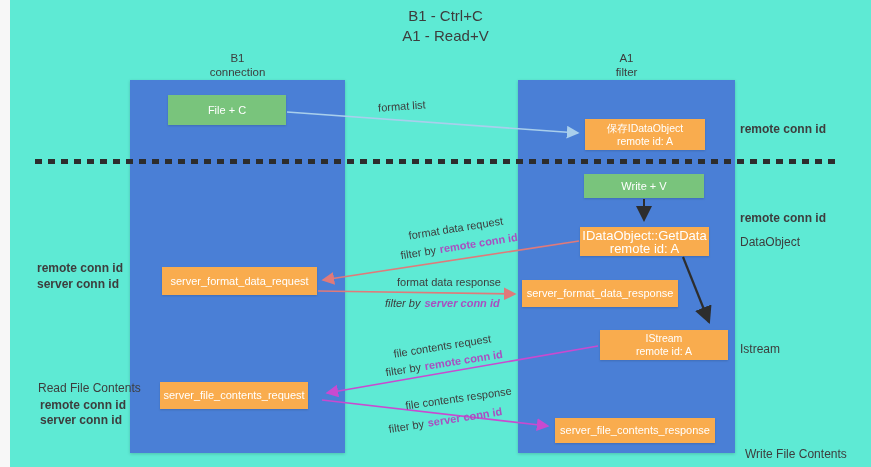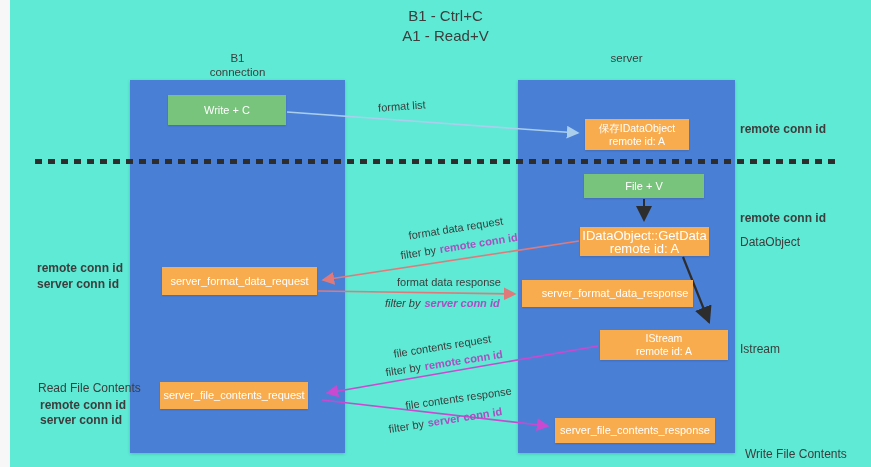"A1" div { html: none -> <div>A1</div> }
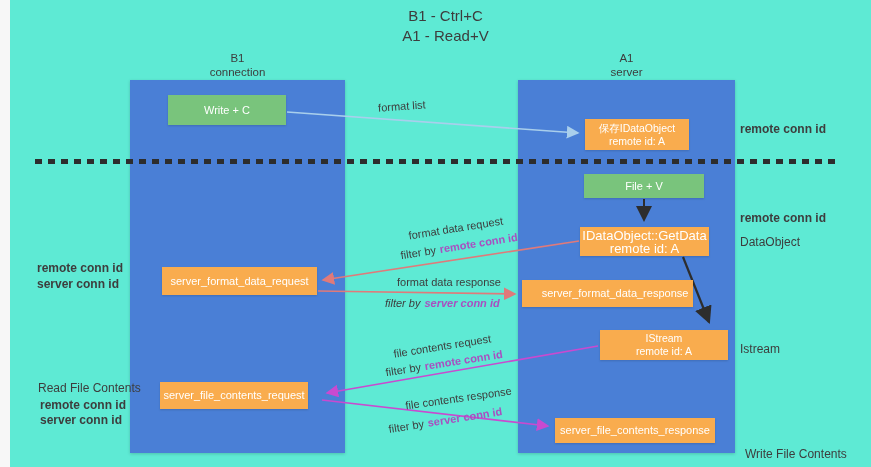"server" div { text: server -> filter }
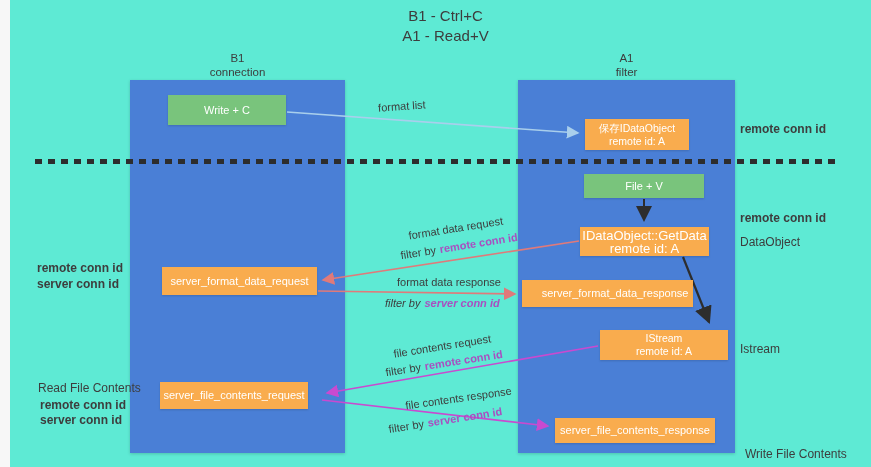"Write + C" span.l { text: Write -> File }
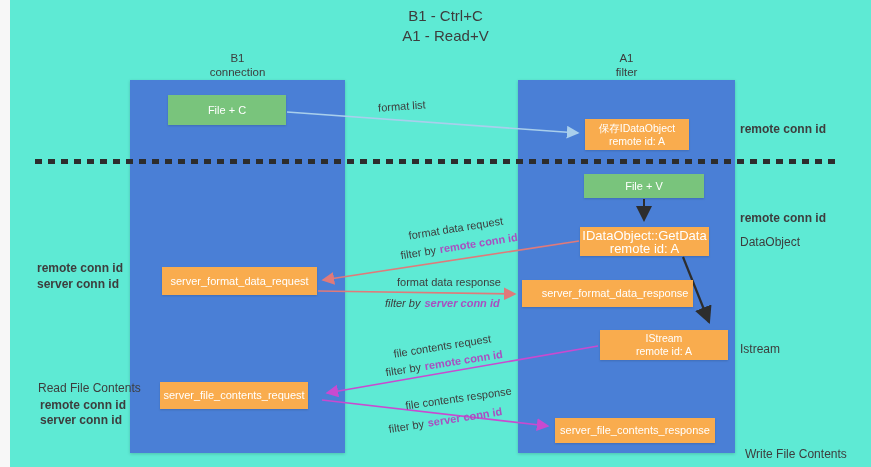"保存IDataObject" .n-saved { width: 104px -> 120px }
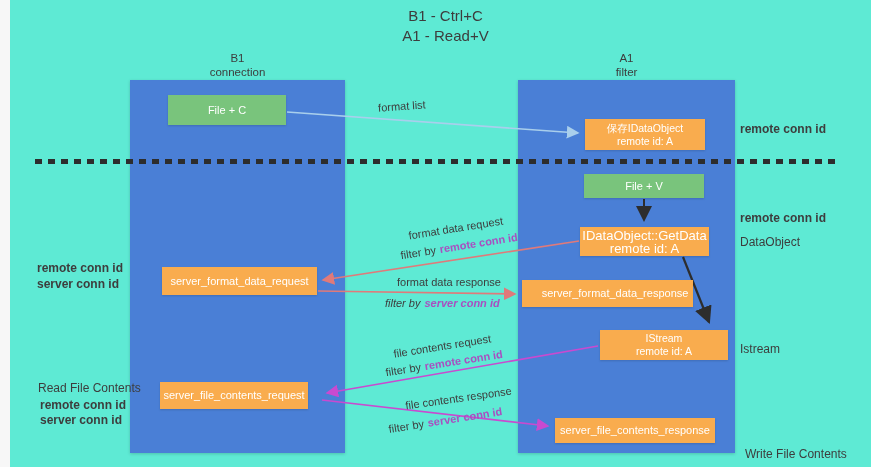"File + V" span.l { text: File -> Write }
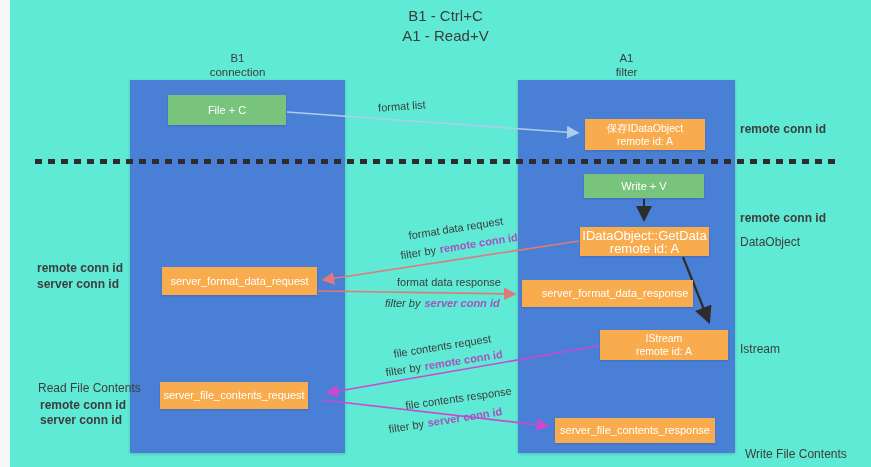"server_format_data_response" .n-fresp { padding-left: 15px -> none }
